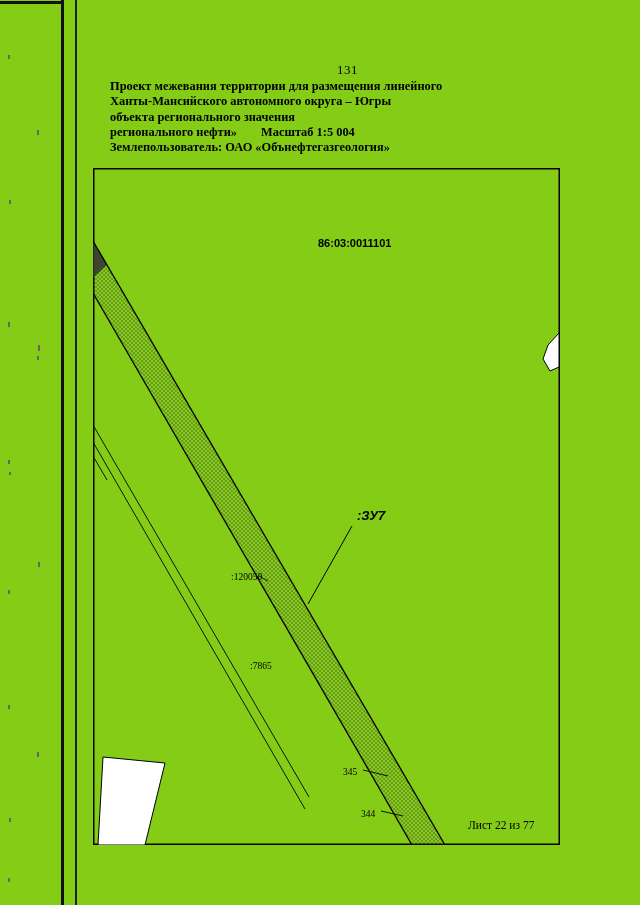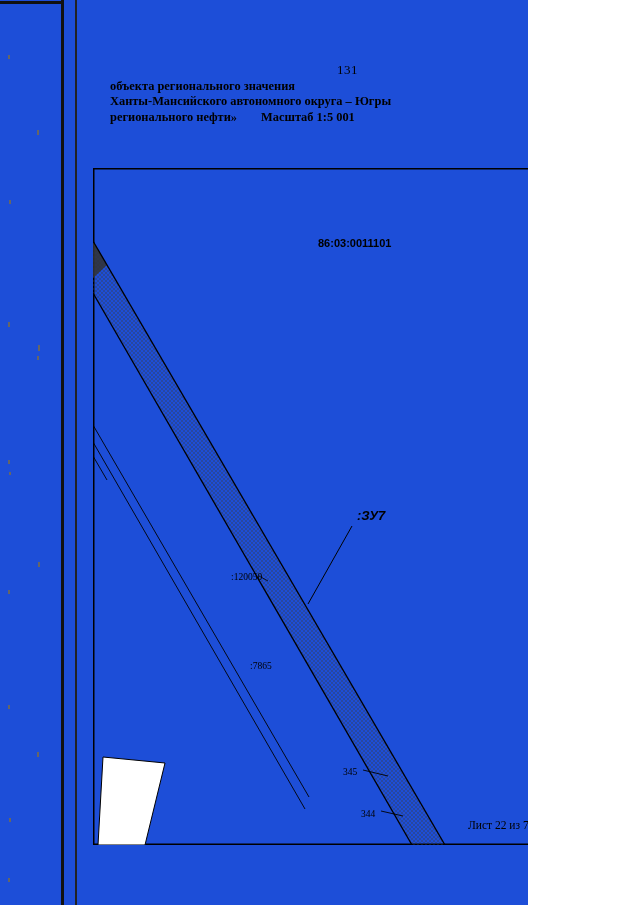"131" .page { background: #1d4ed8 -> #84cc16; width: 528px -> 640px }
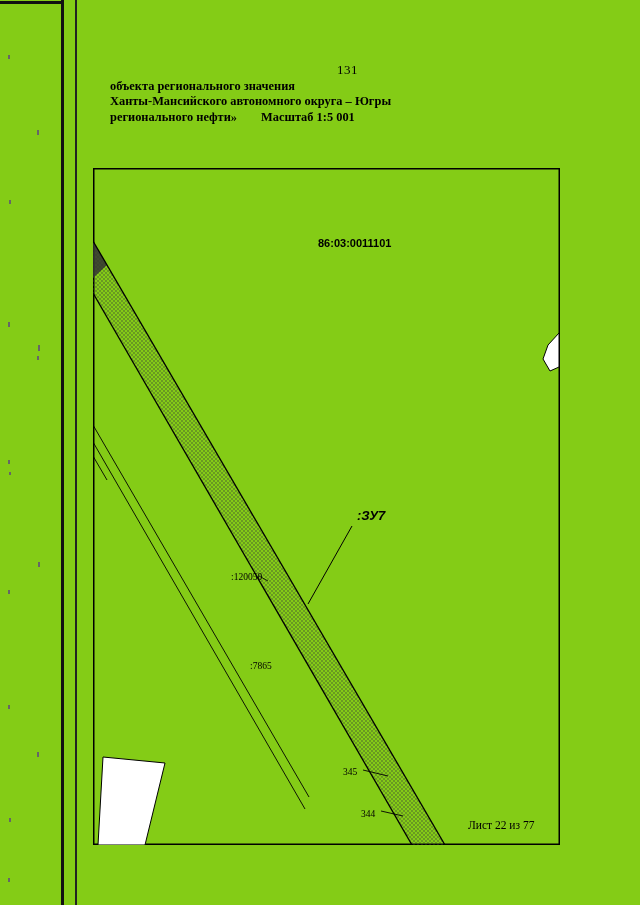"Проект межевания территории для" div { html: none -> <div>Проект межевания территории для размещения линейного</div> }
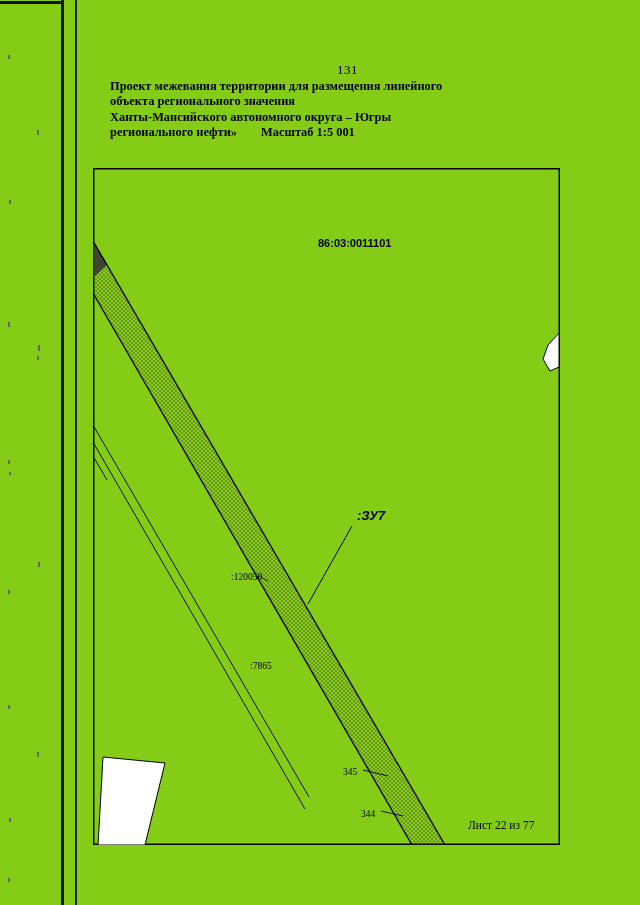"объекта регионального значения" div { order: before "Ханты-Мансийского автономного округа –" -> after "Ханты-Мансийского автономного округа –" }
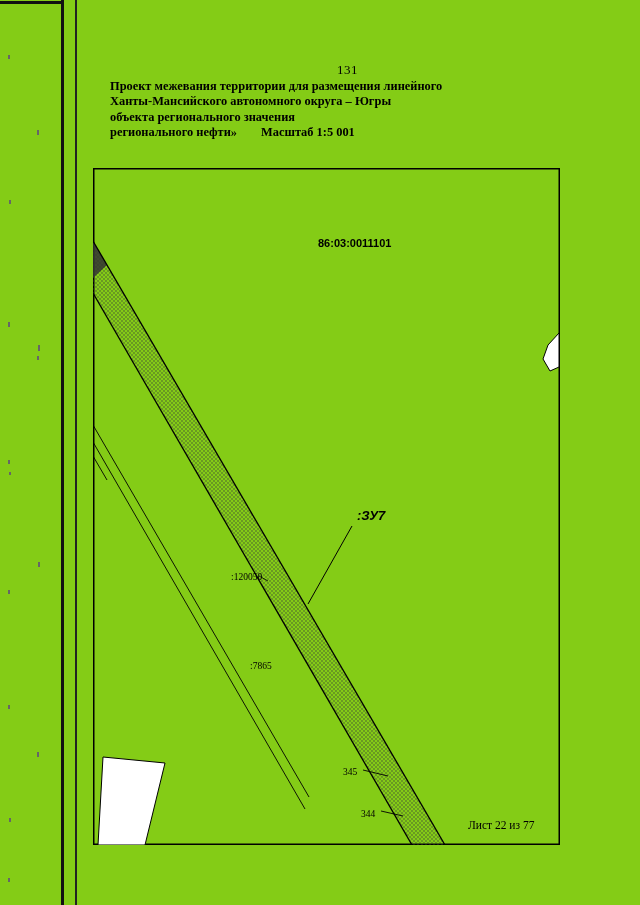"Масштаб 1:5 001" span.scale-part { text: 1:5 001 -> 1:5 004 }
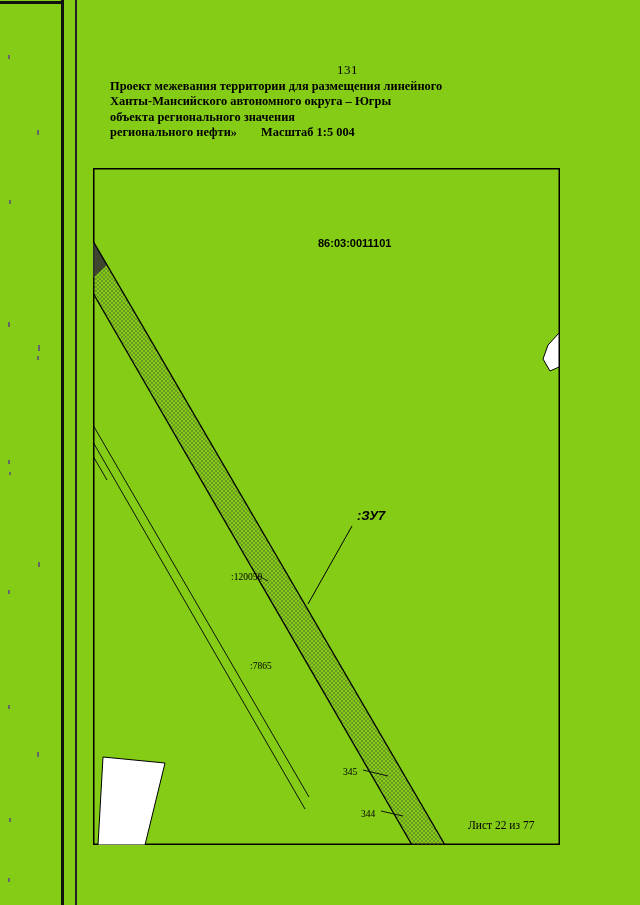"Землепользователь: ОАО" div { html: none -> <div>Землепользователь: ОАО «Обънефтегазгеология»</div> }
